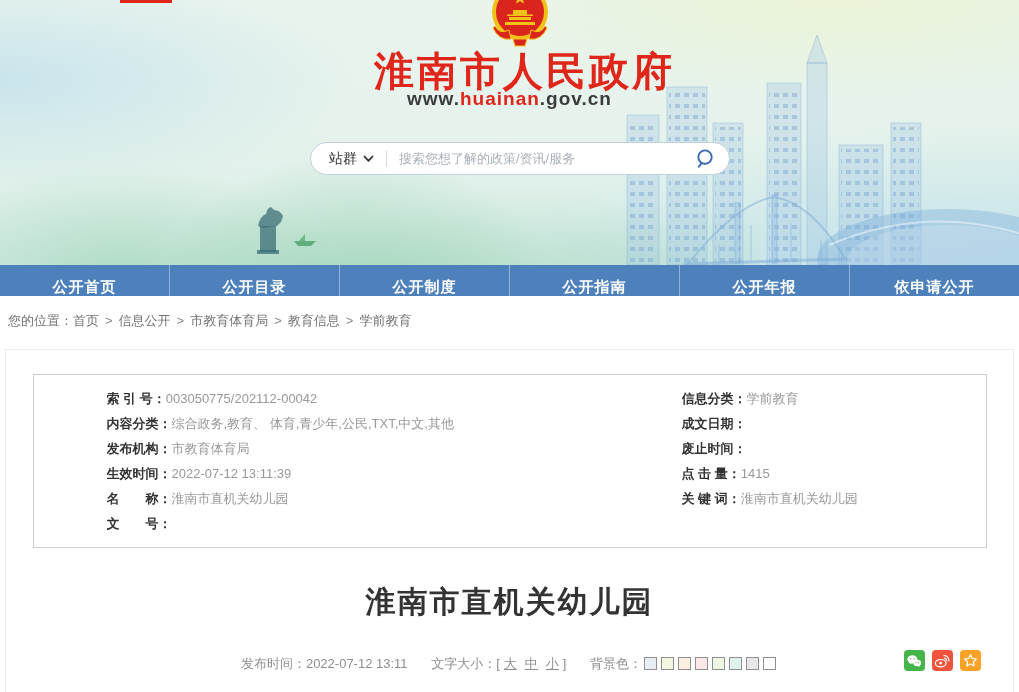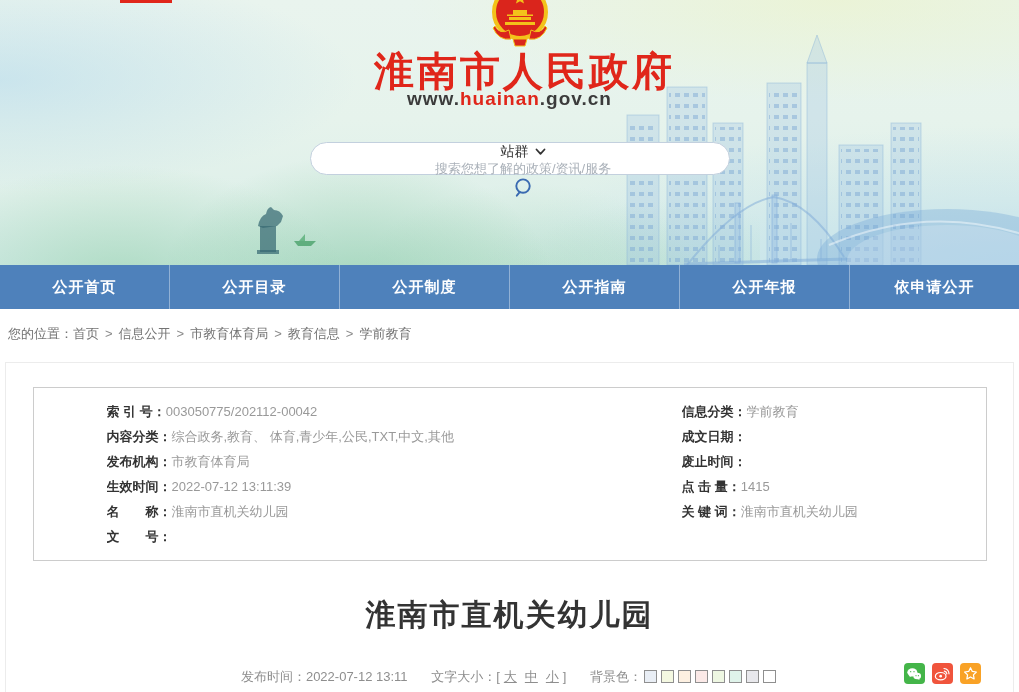"站群" .search-bar { flex-direction: column -> none }
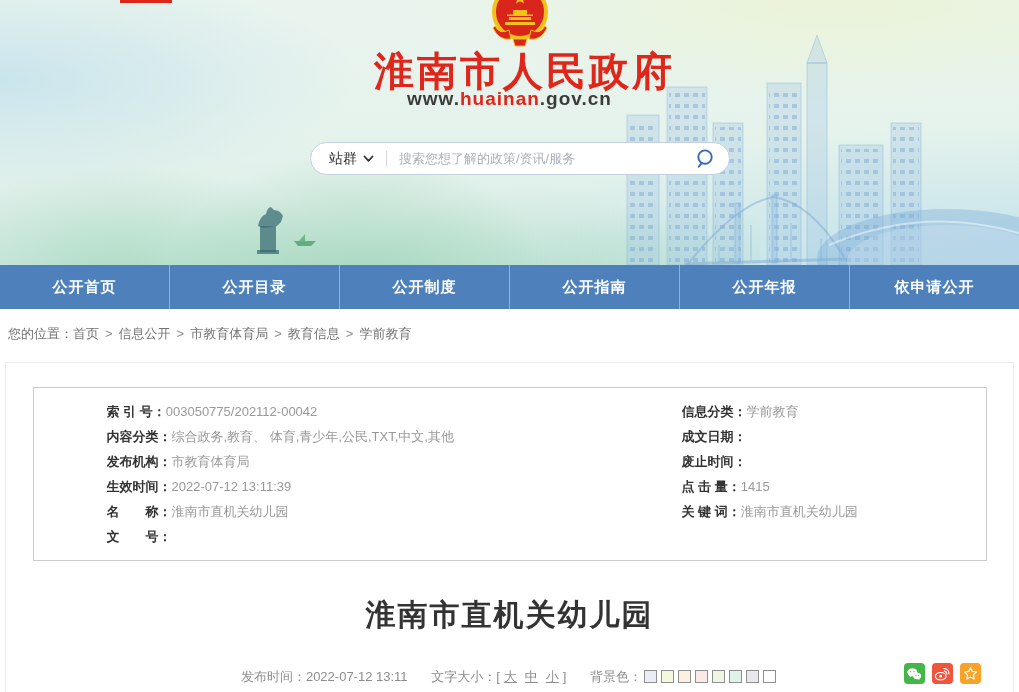"公开首页" .nav { height: 44px -> 31px }
